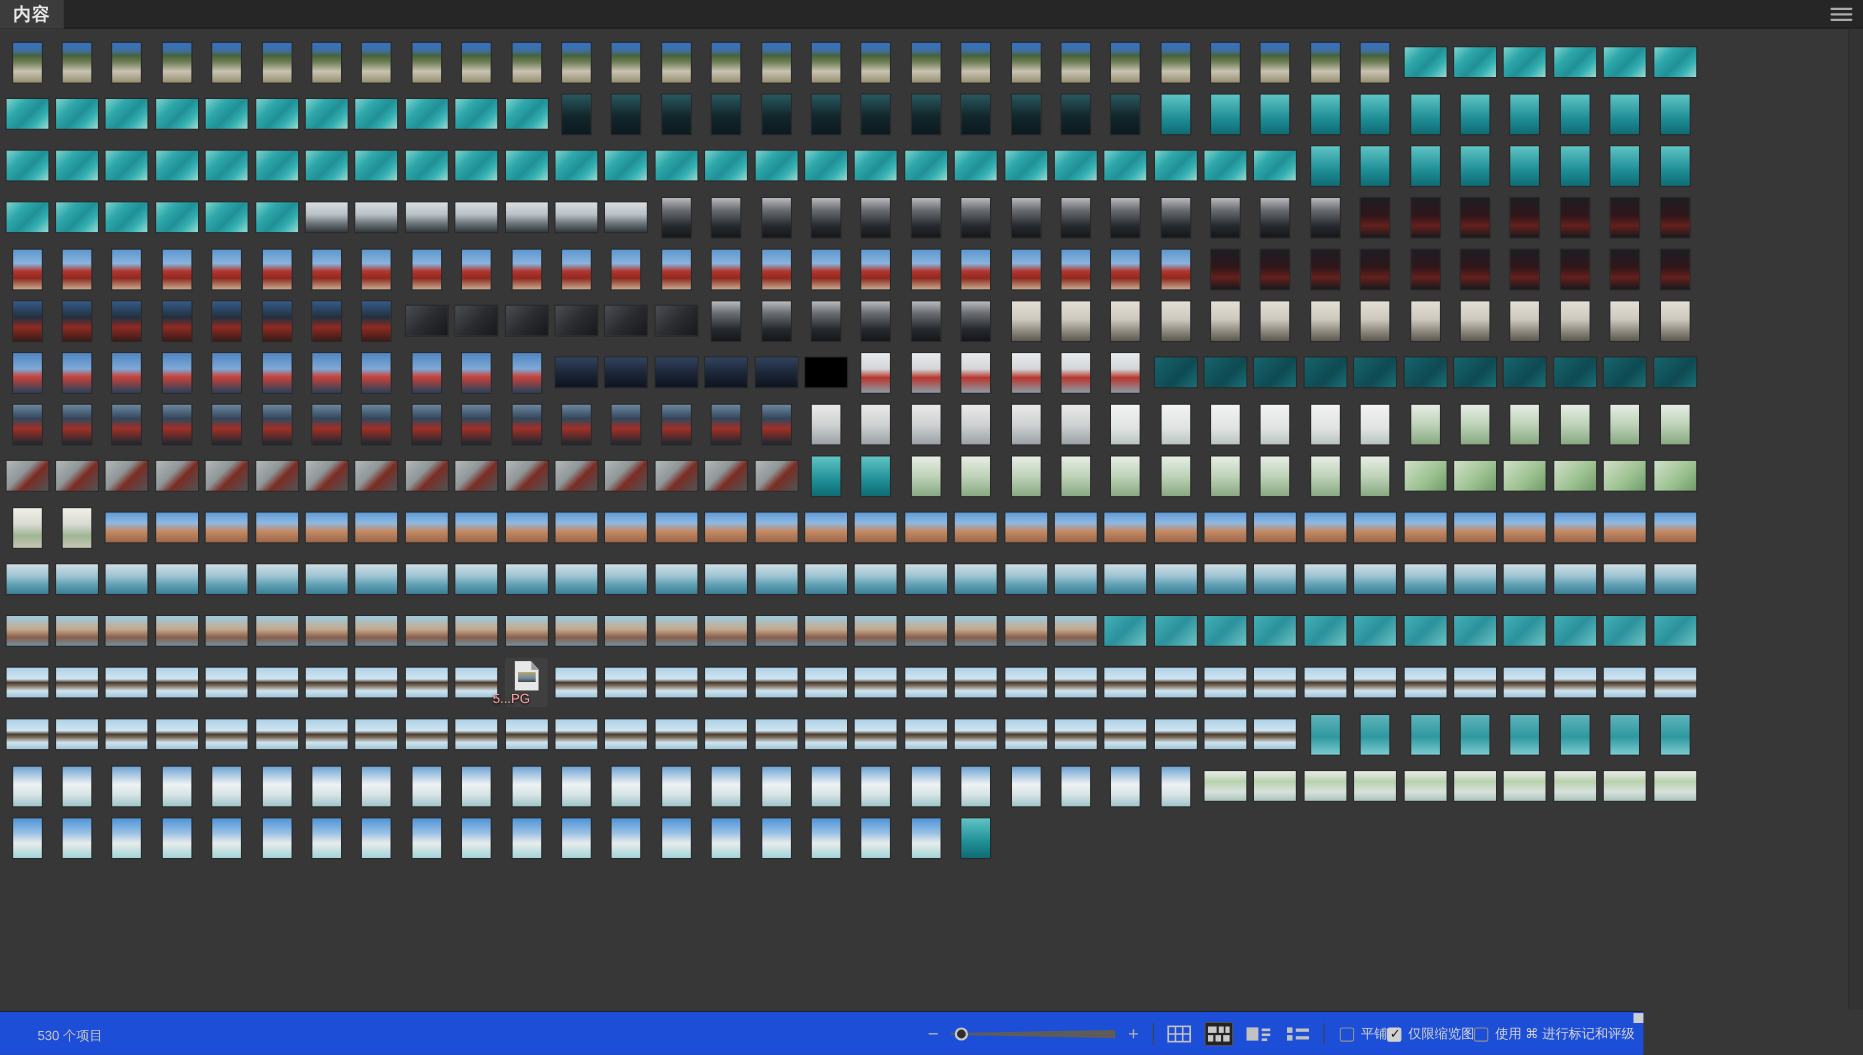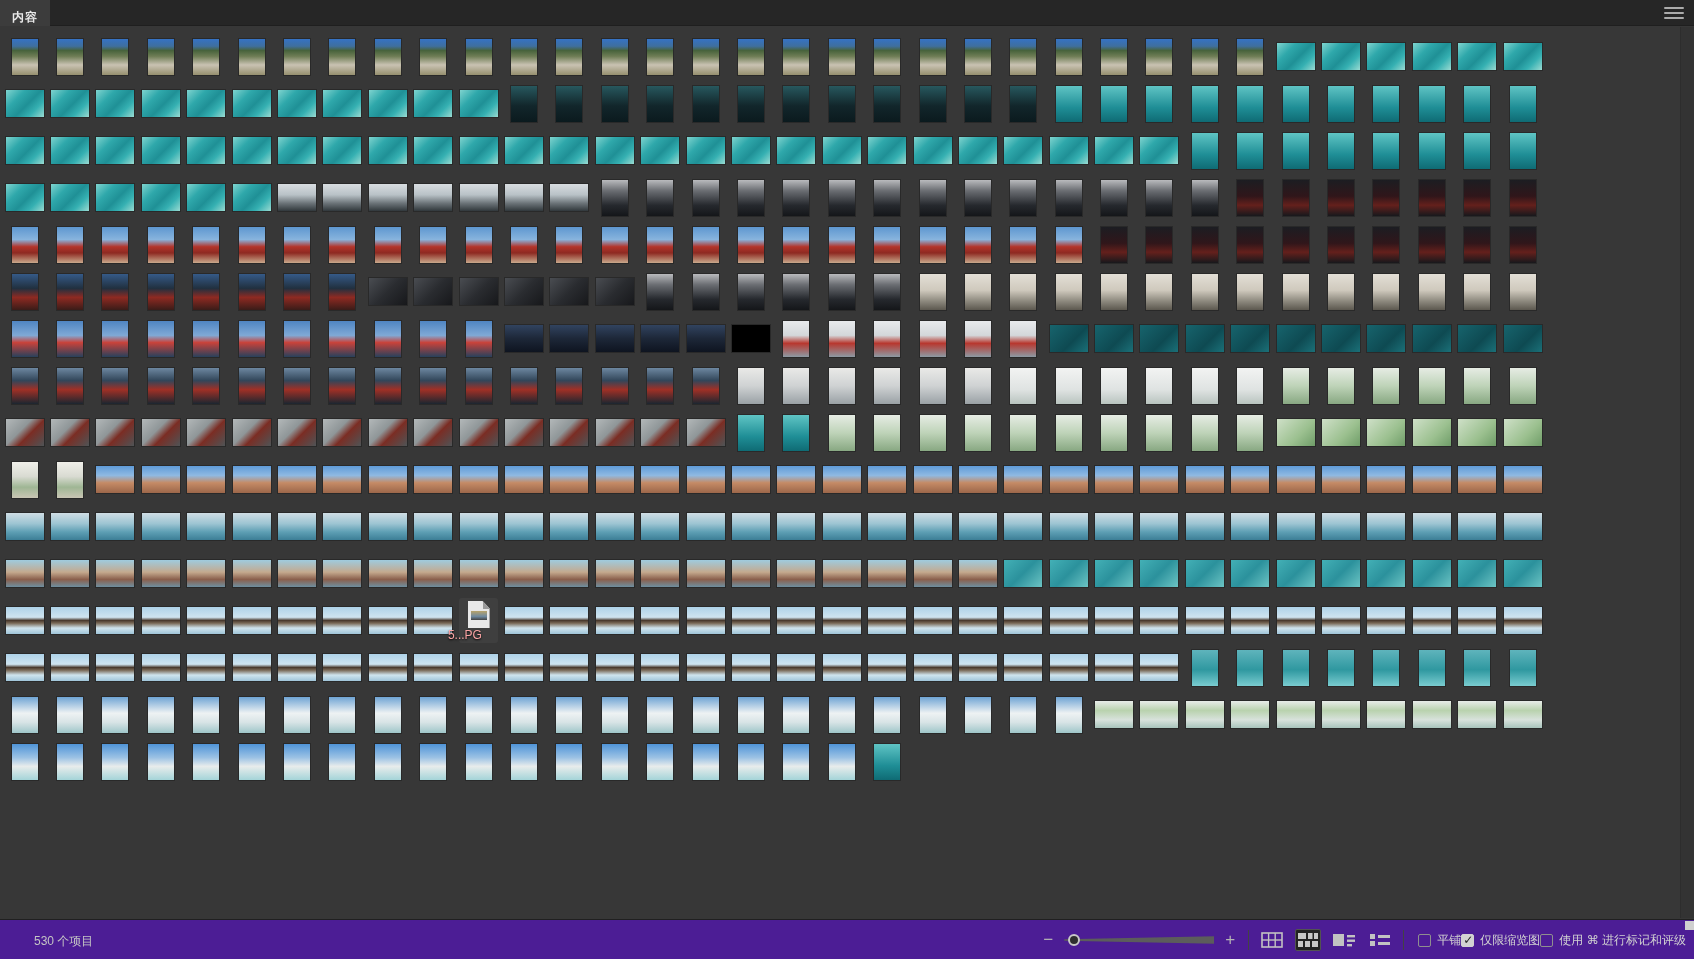"内容" .tab { align-items: flex-end -> center; font-size: 12px -> 16px }
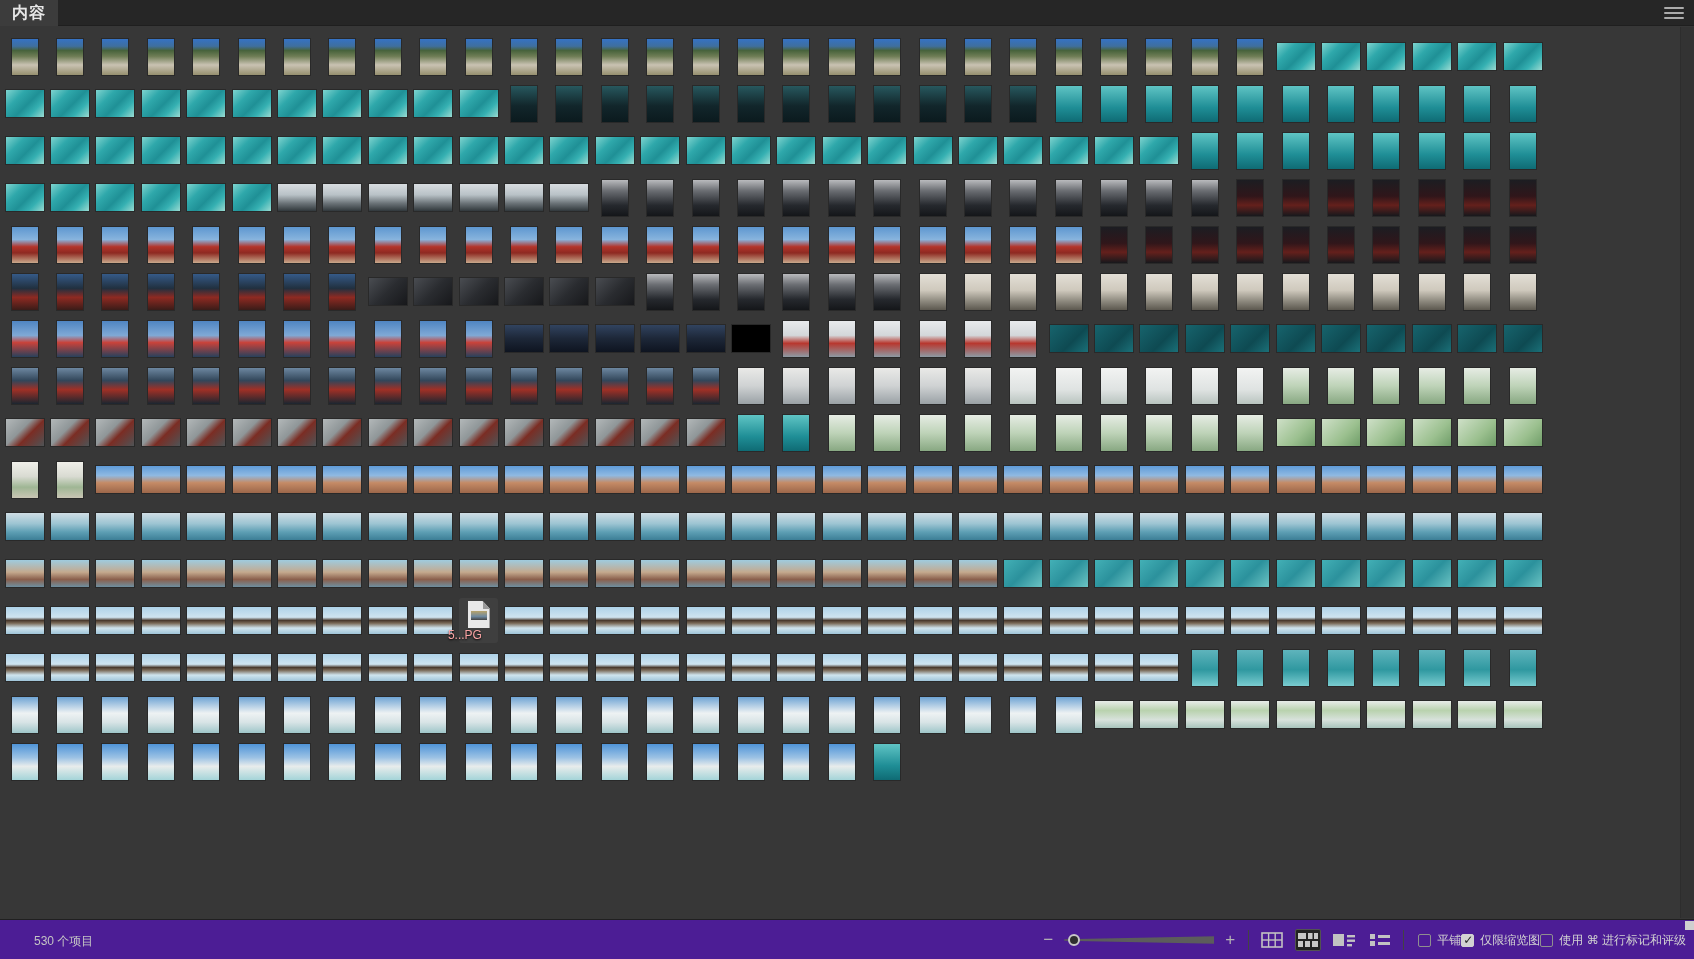"530 个项目" .statusbar { background: #4c1d95 -> #1d4ed8; width: 1694px -> 1494px }
